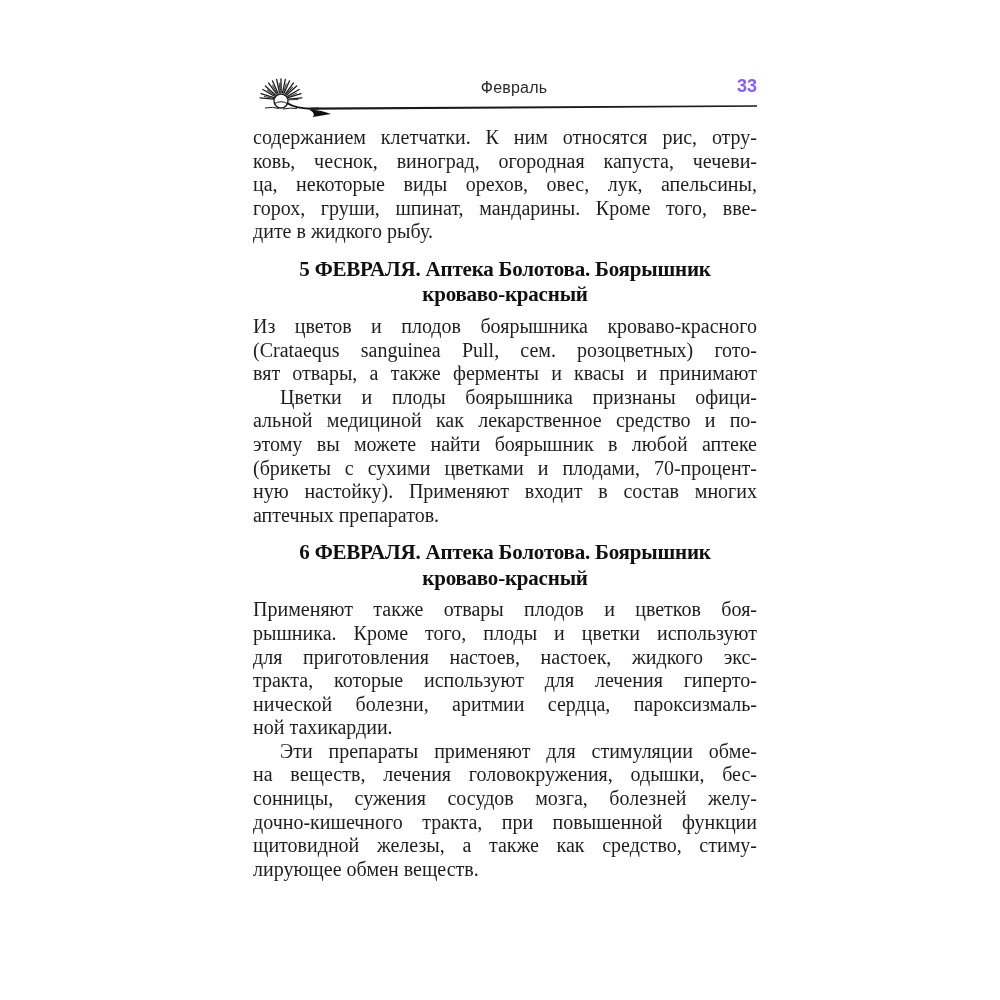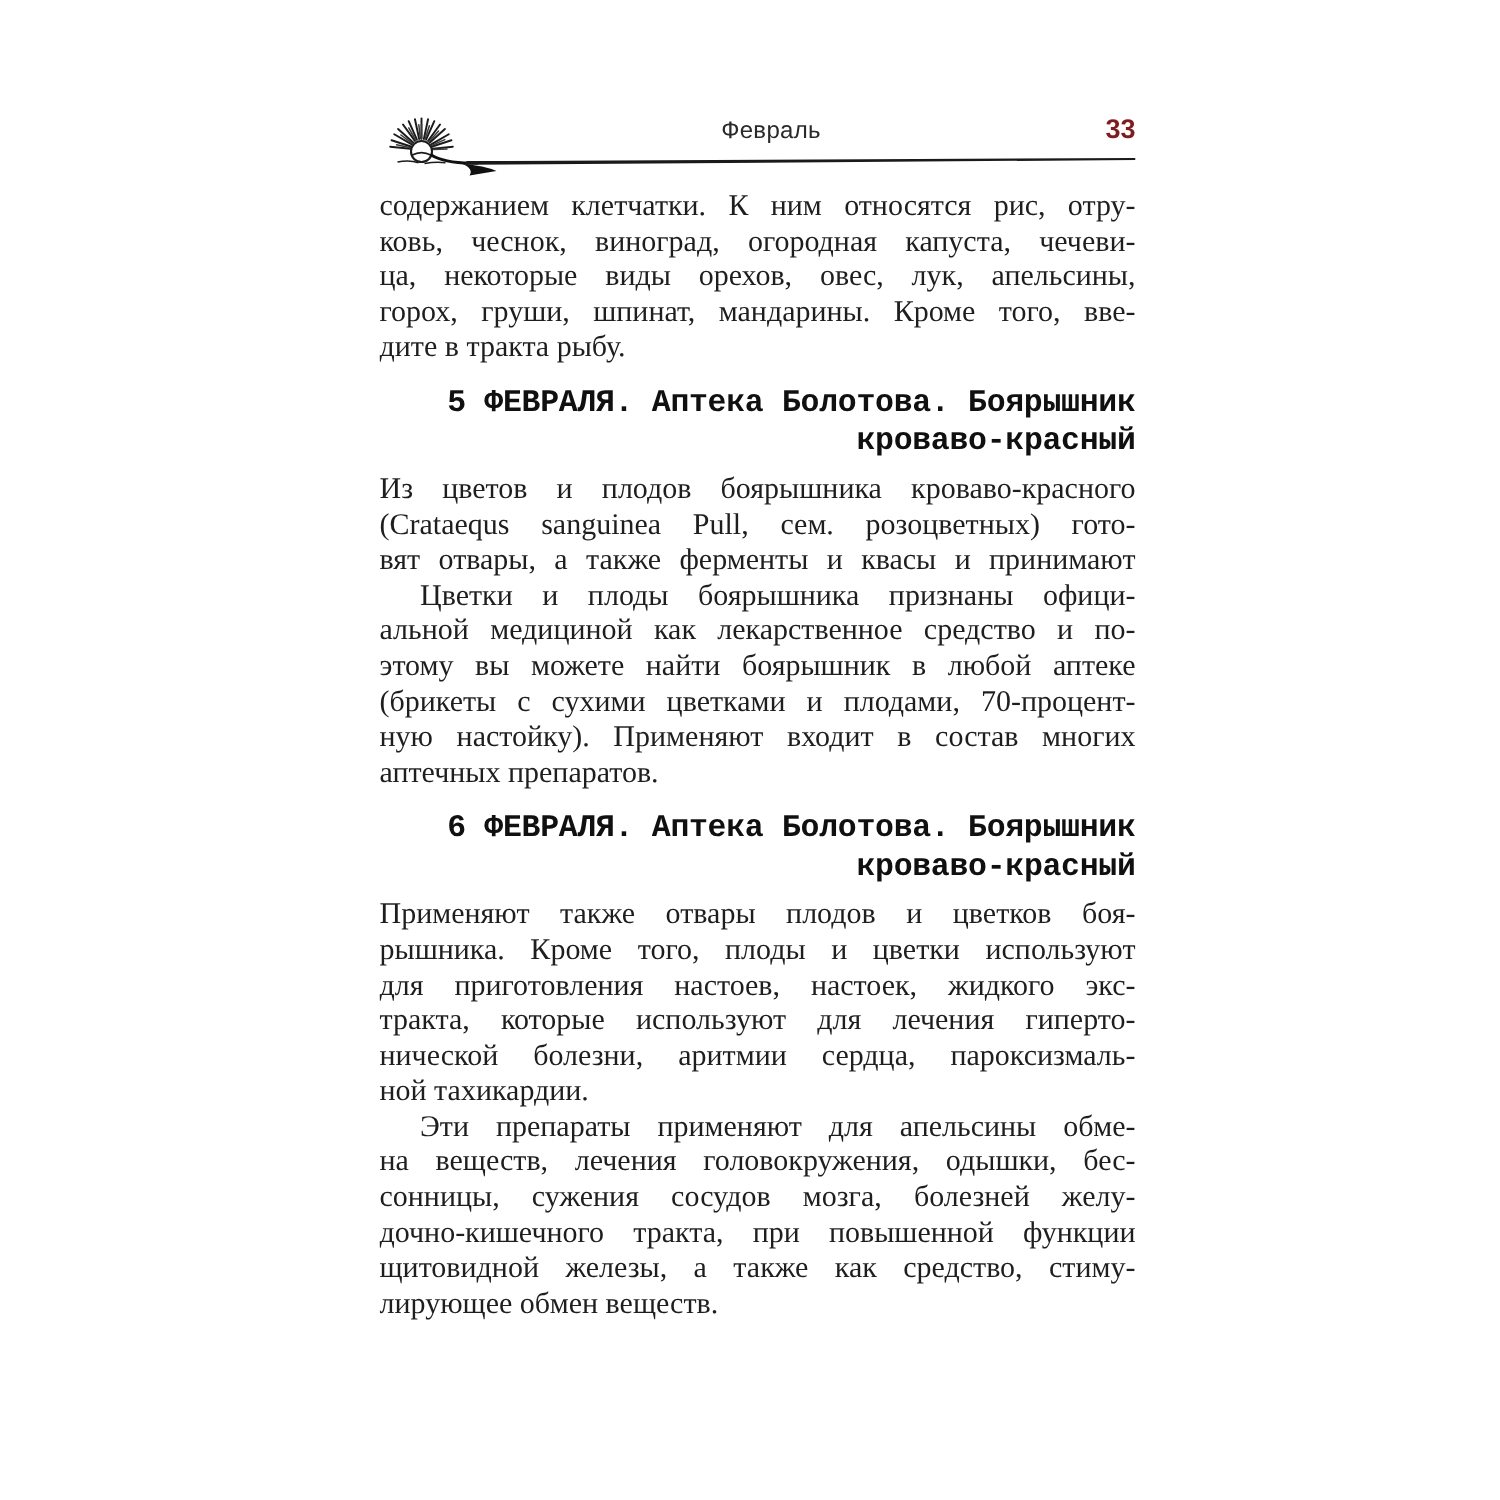"33" .page-number { color: #7f1d1d -> #8b5cf6 }
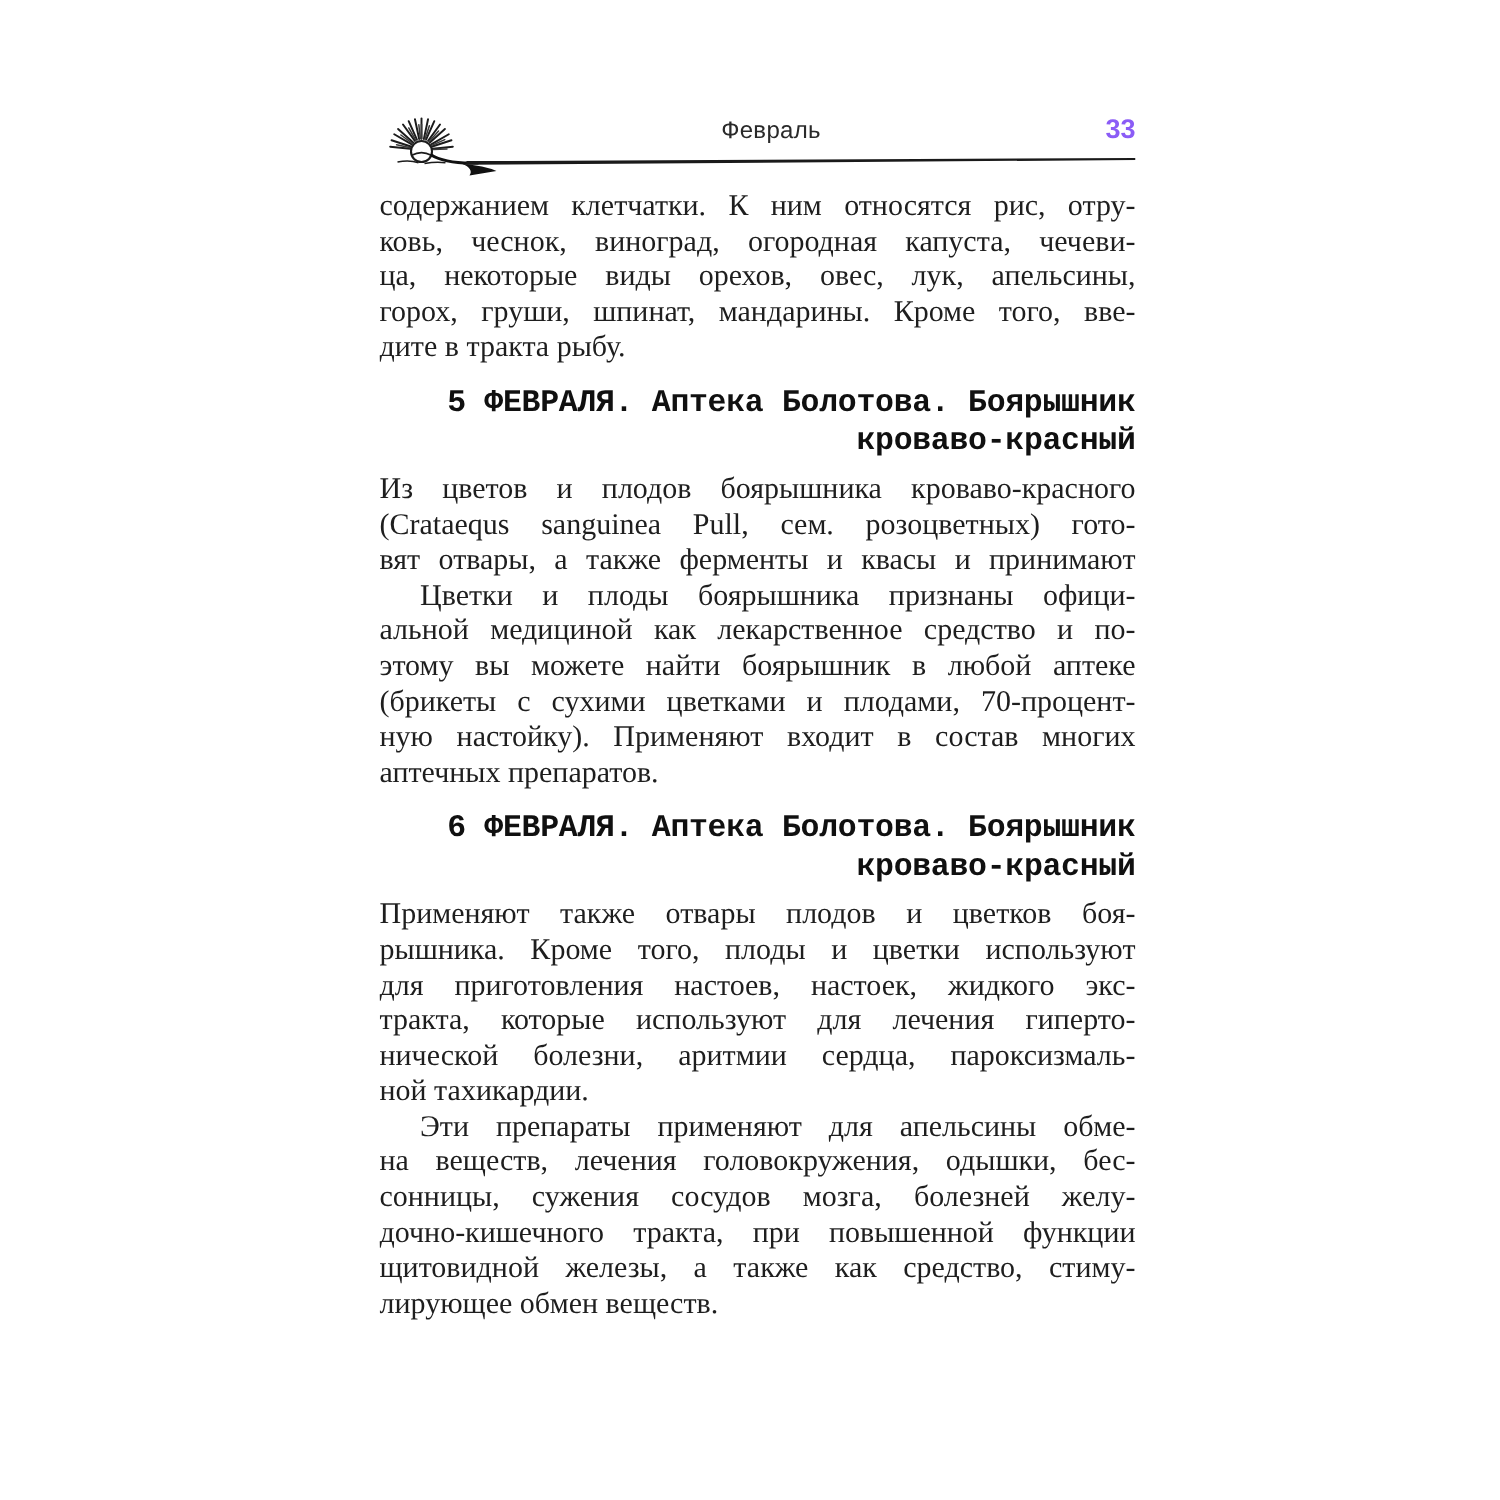"дите в тракта рыбу." div.line { text: тракта -> жидкого }
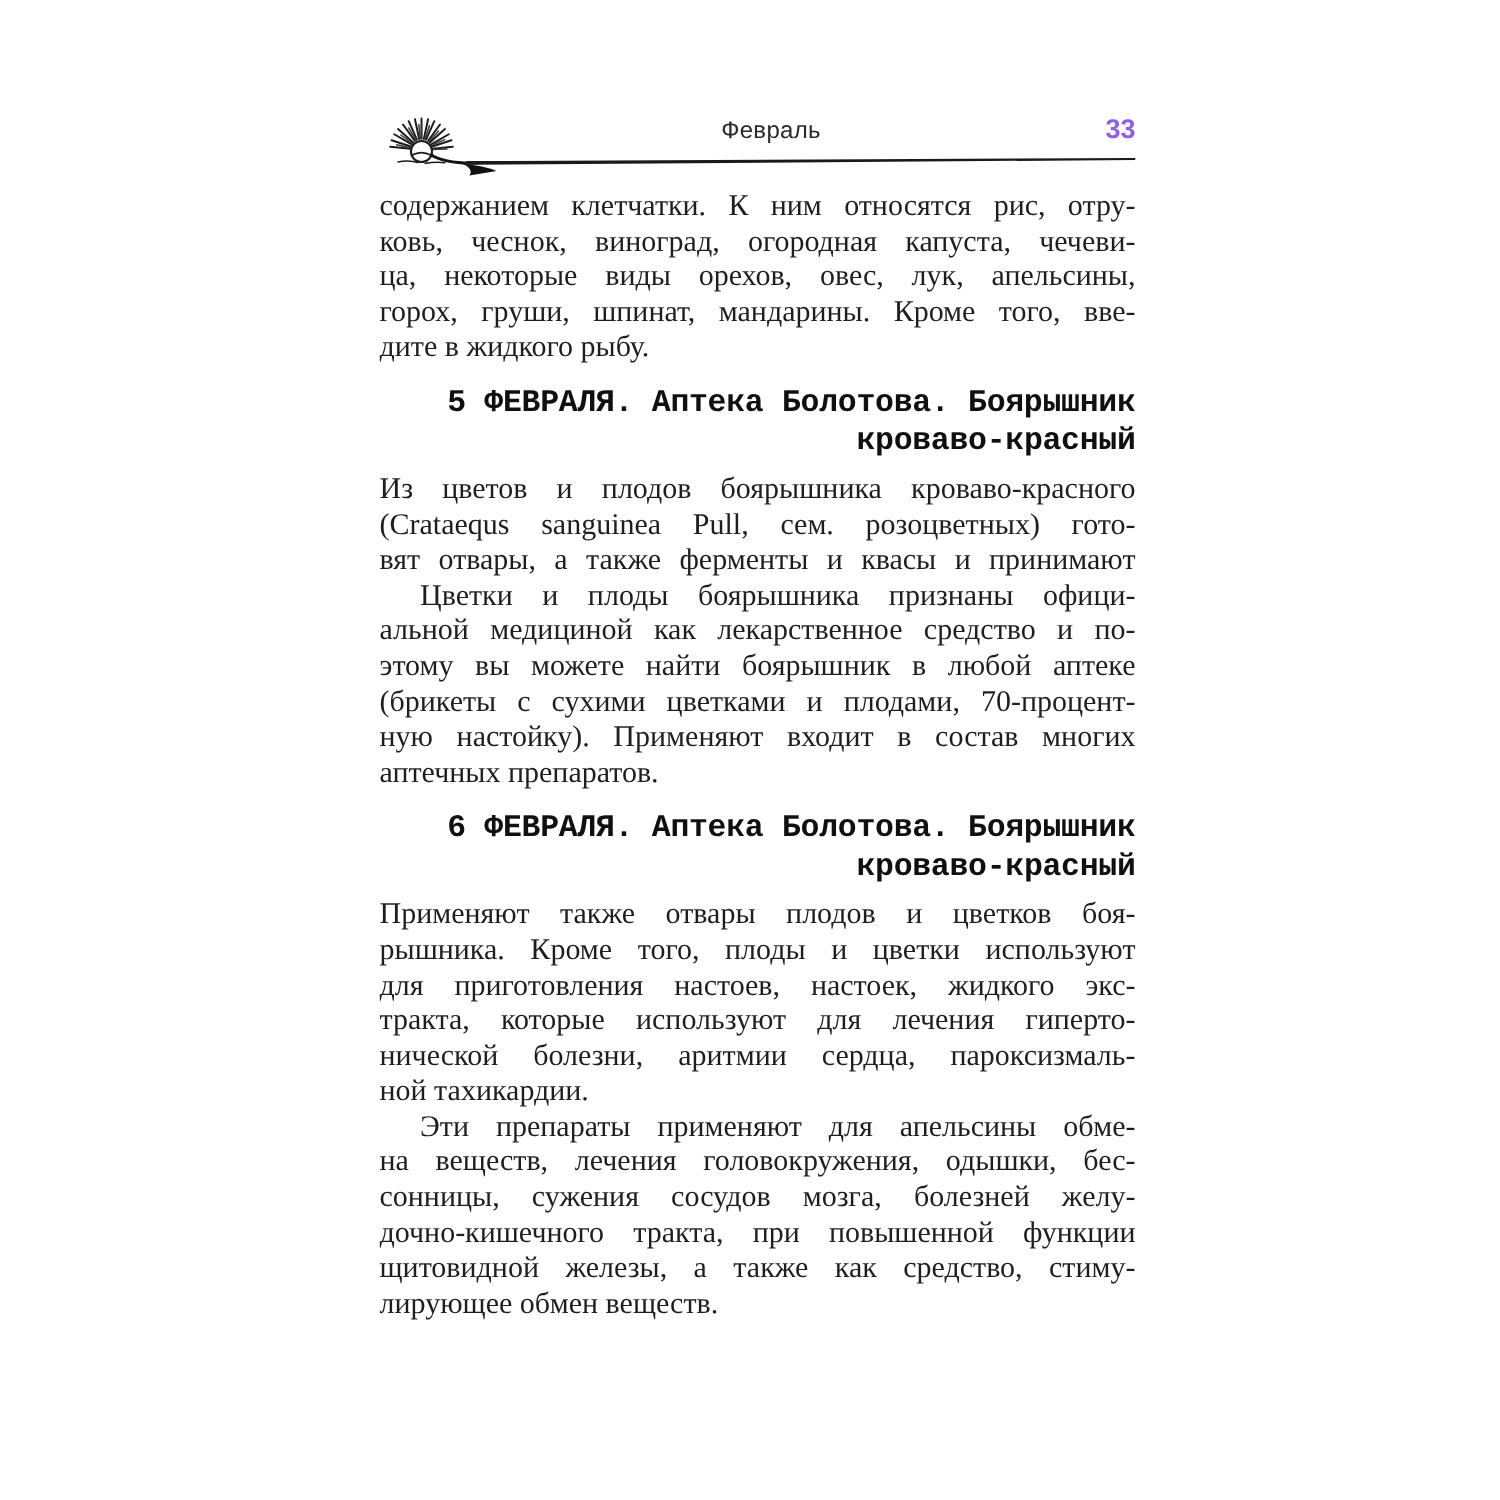"5 ФЕВРАЛЯ. Аптека Болотова. Боярышник" .heading .line { font-family: Liberation Mono, monospace -> Liberation Serif, serif; text-align: right -> center }
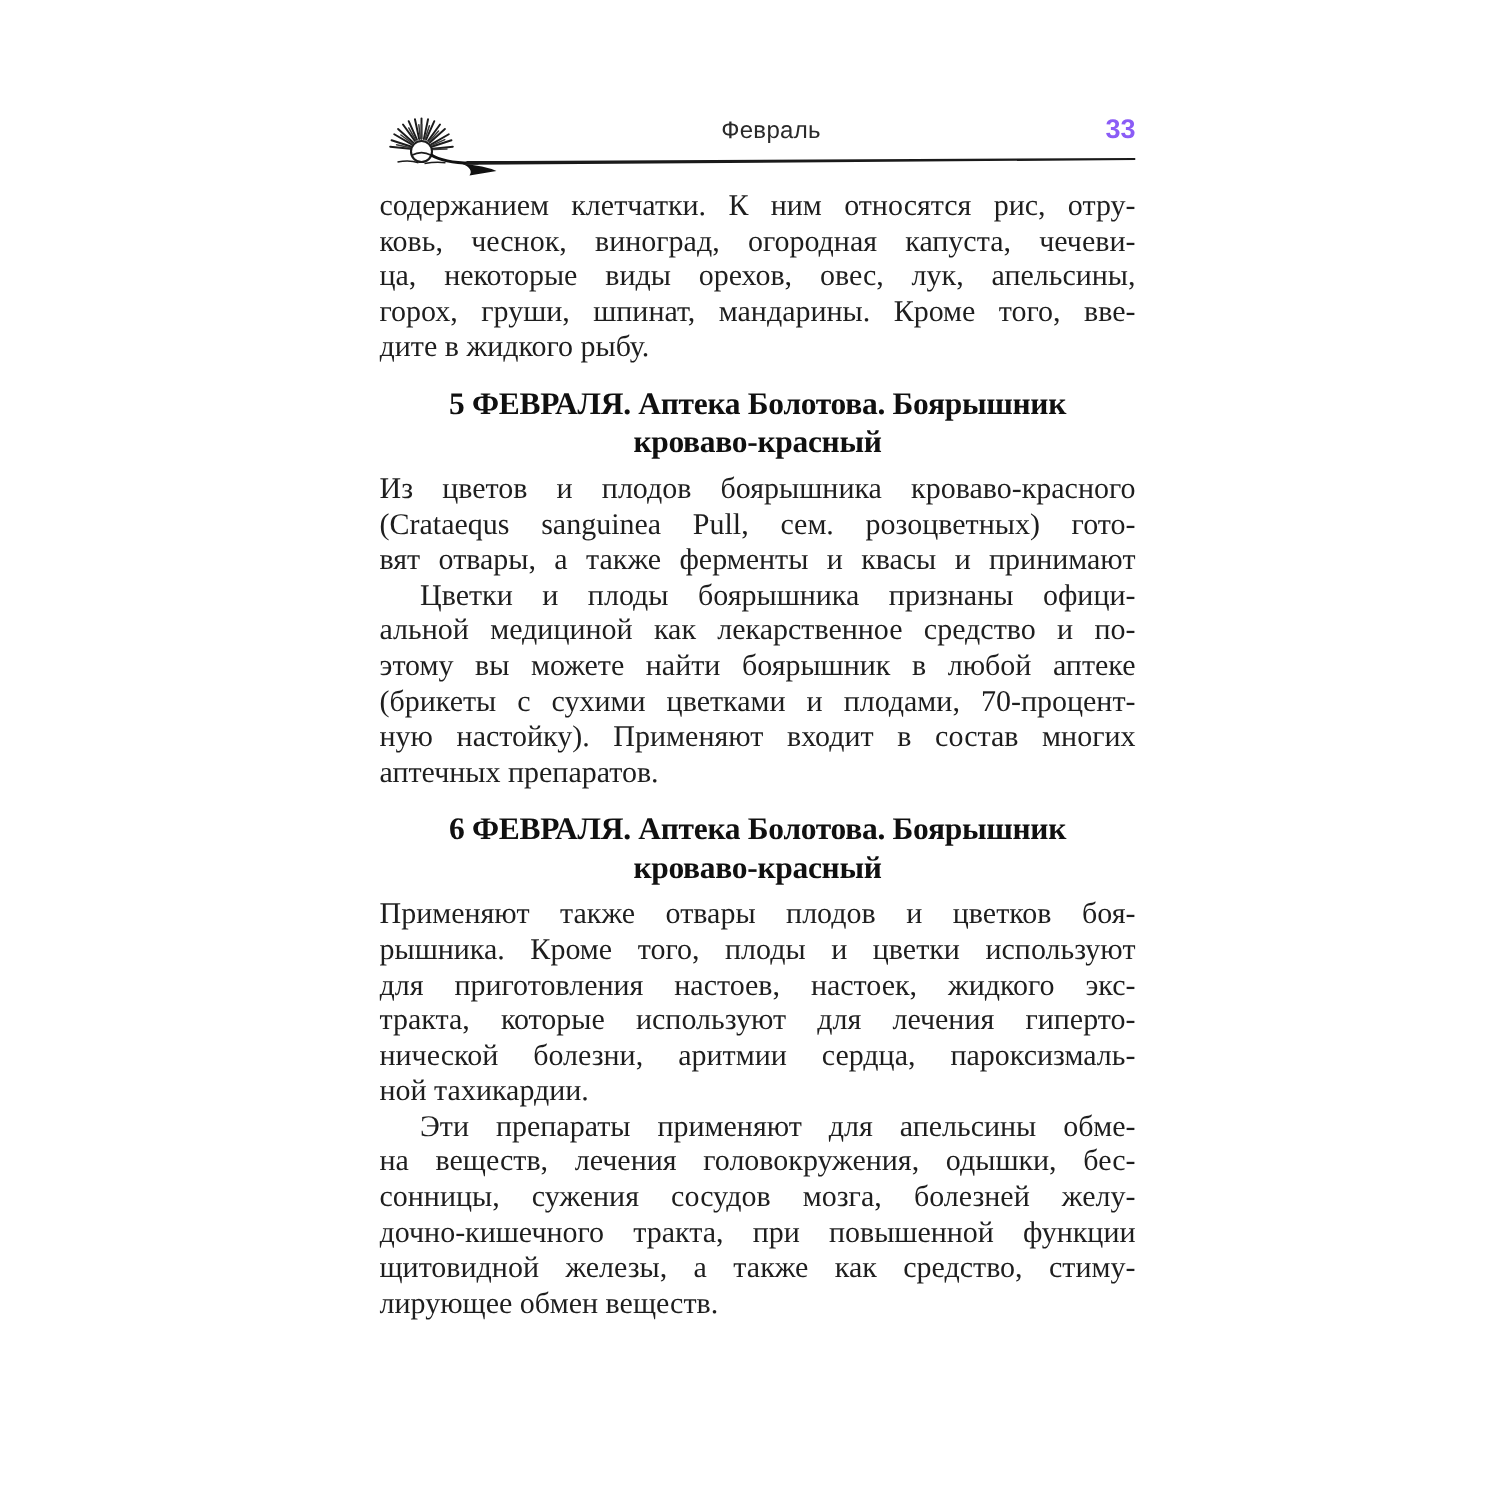"Эти препараты применяют для апельсины" div.line { text: апельсины -> стимуляции }
